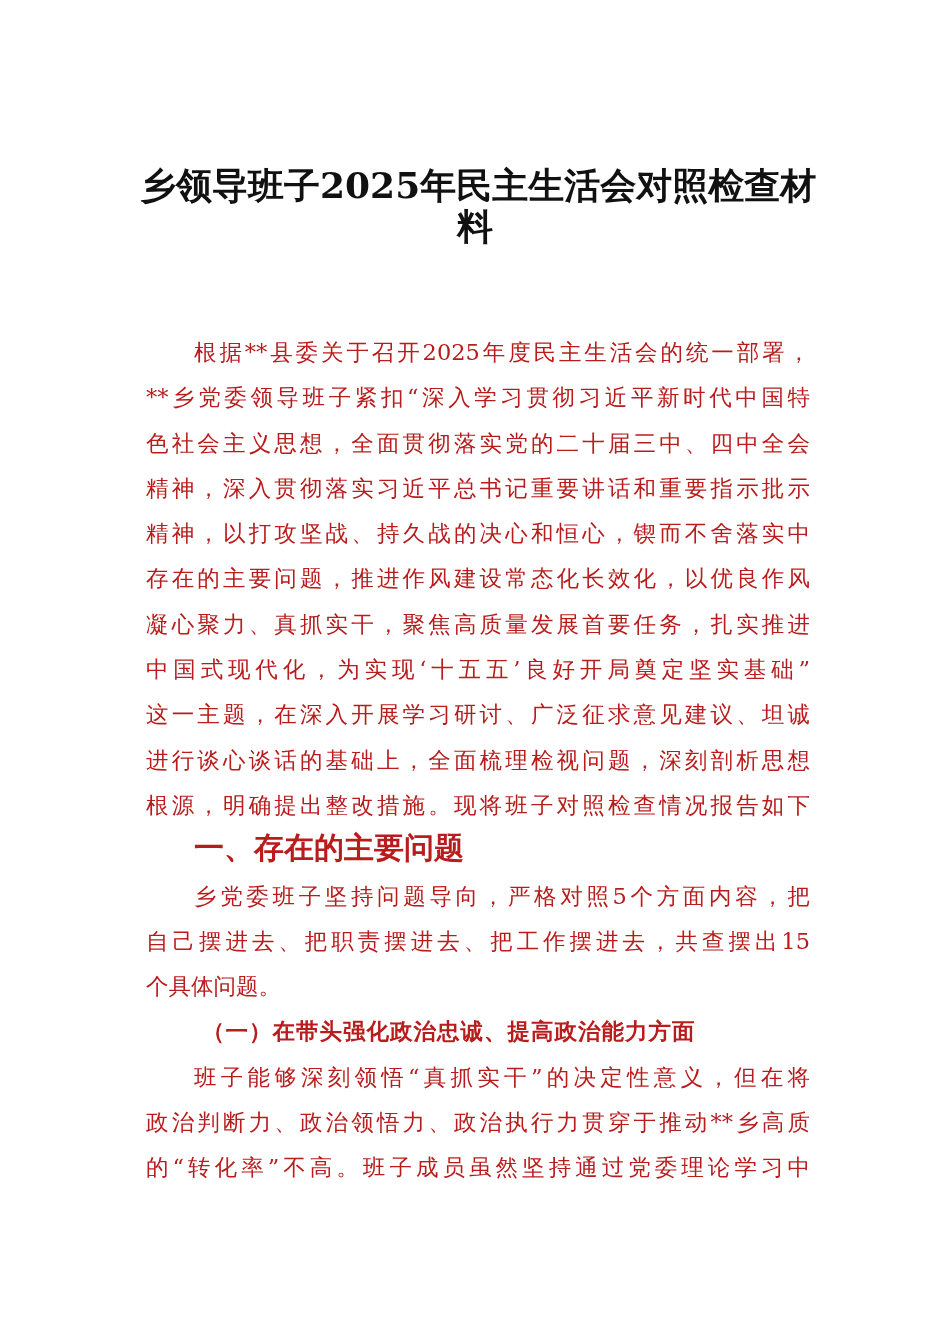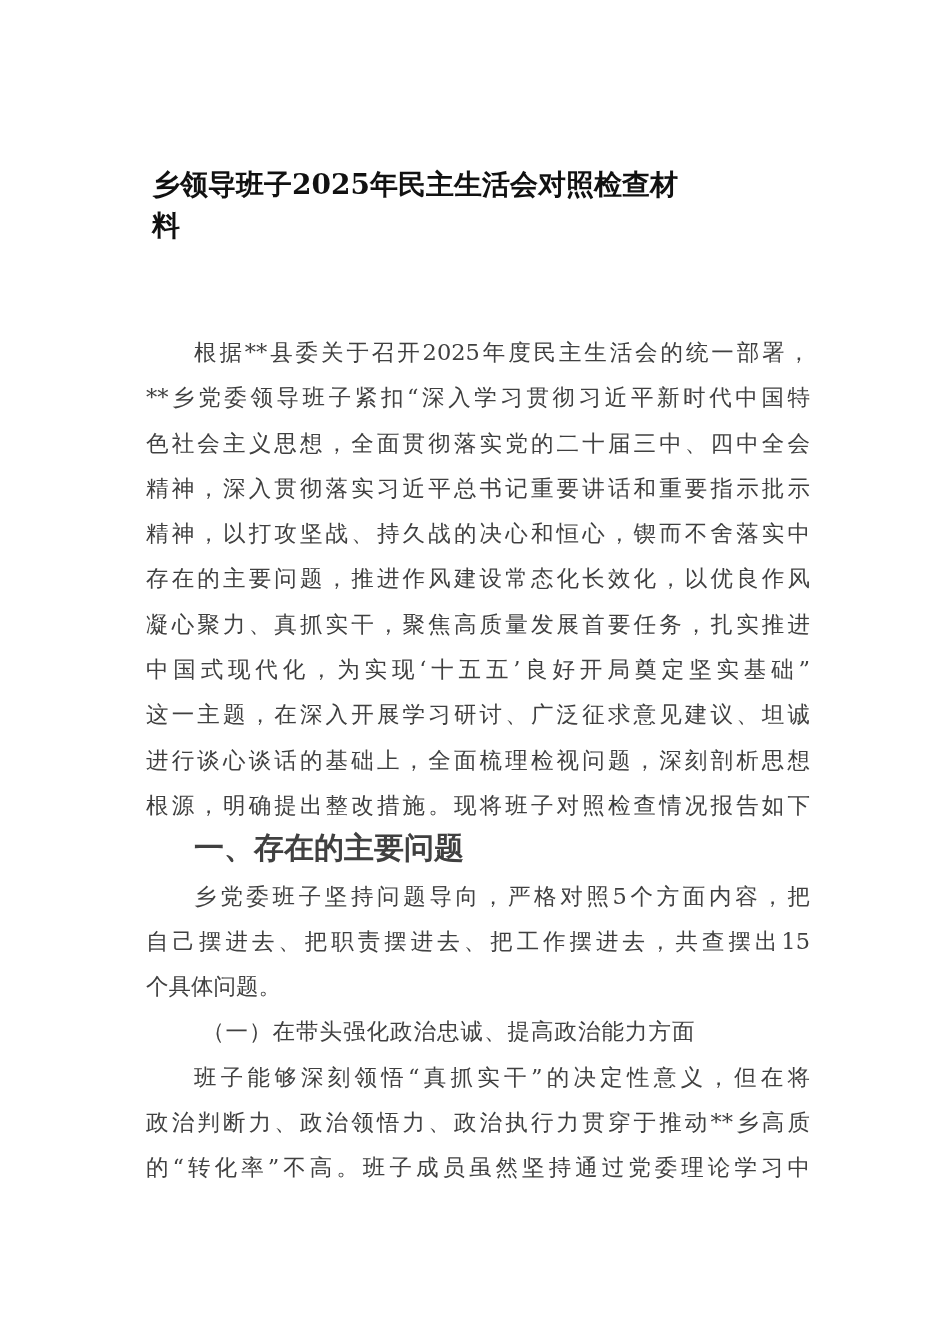"乡领导班子2025年民主生活会对照检查材" .title { font-size: 28px -> 36px; left: 152px -> 140px; text-align: none -> center }
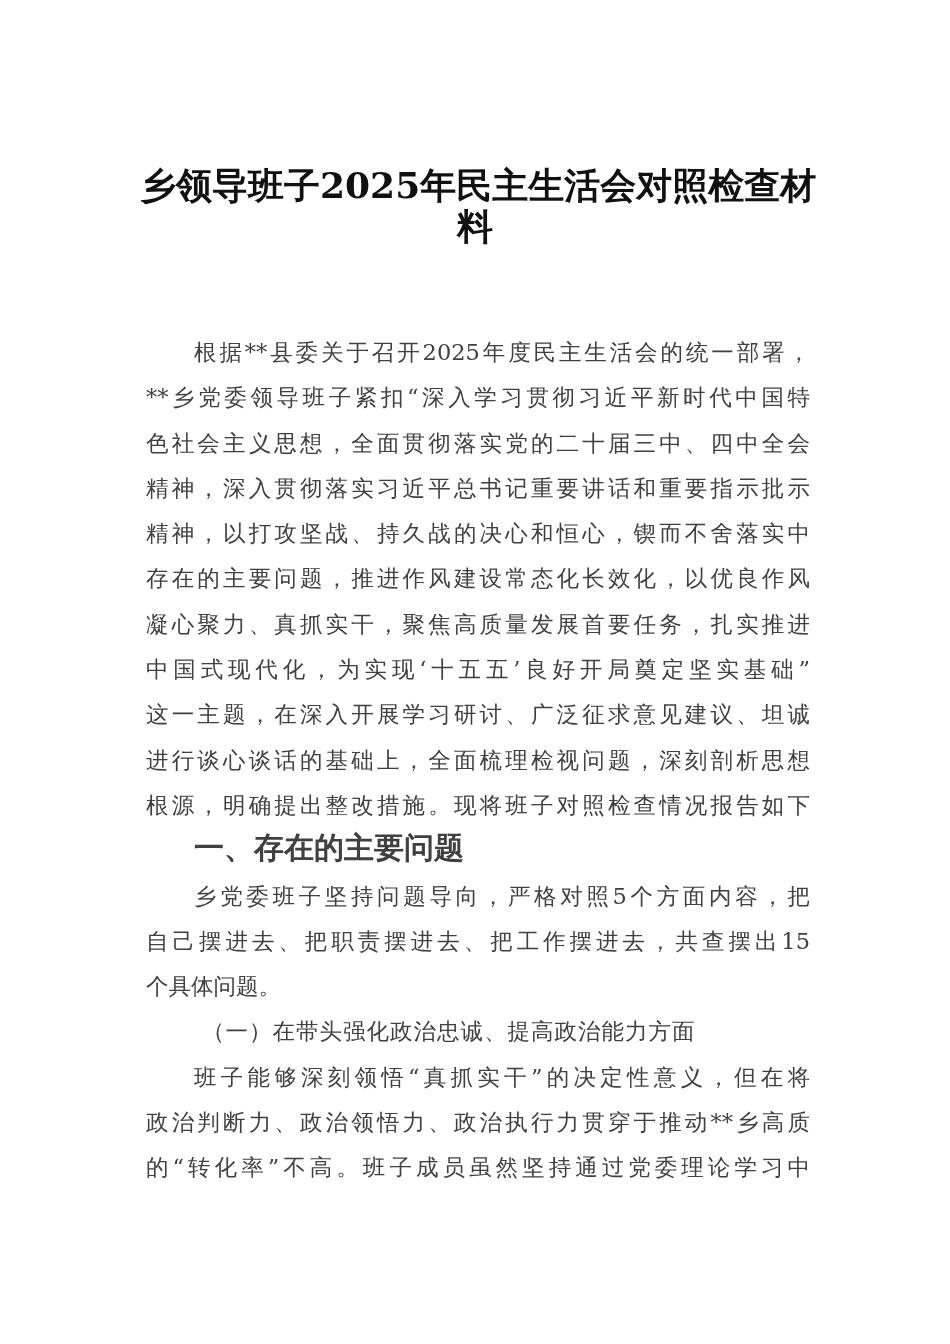"根据**县委关于召开2025年度民主生活会的统一部署，" .body-text { color: #404040 -> #b91c1c }
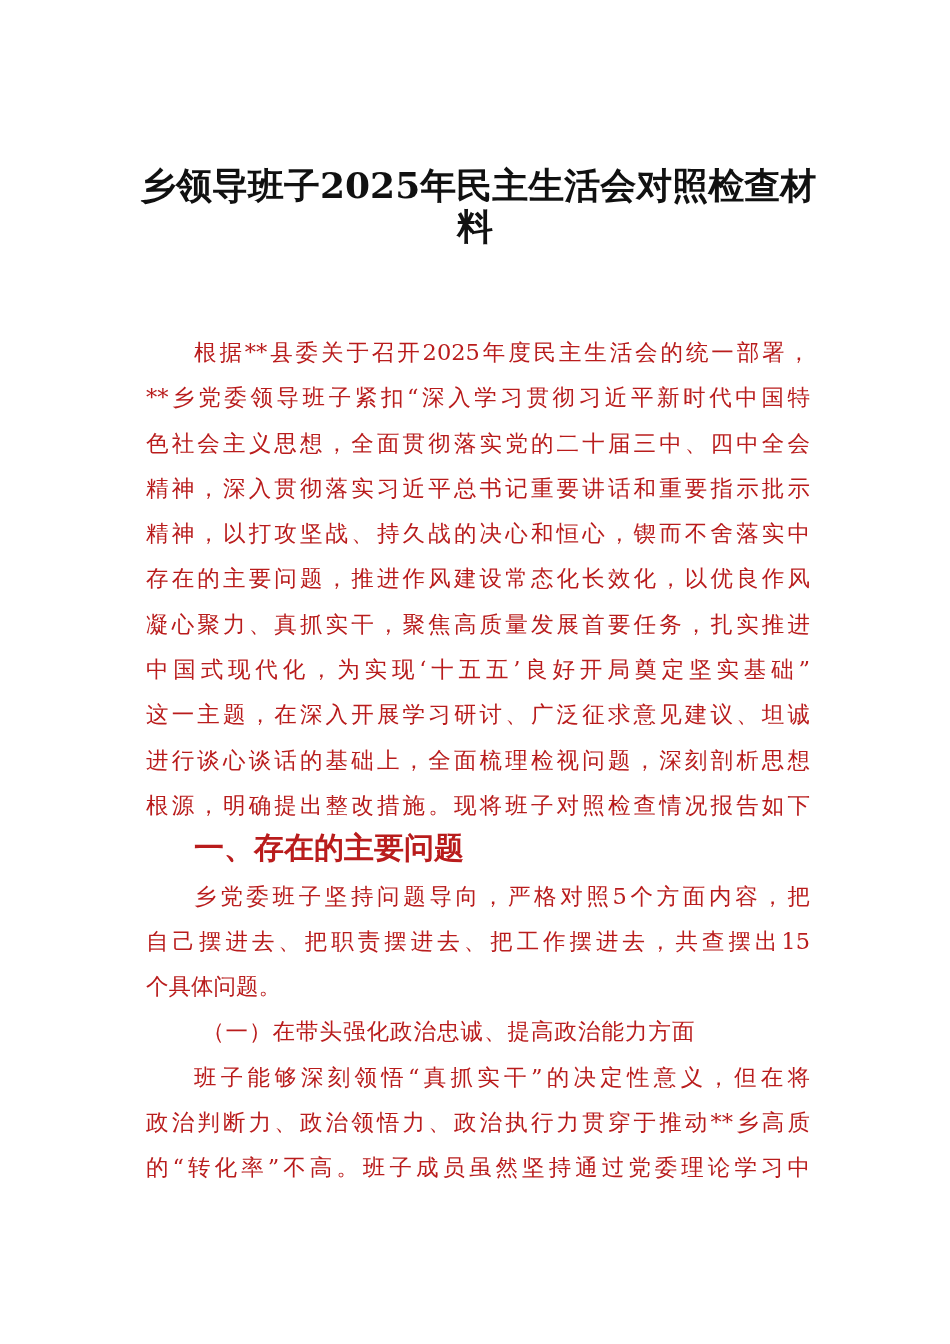"（一）在带头强化政治忠诚、提高政治能力方面" .heading2 { font-weight: normal -> bold }
